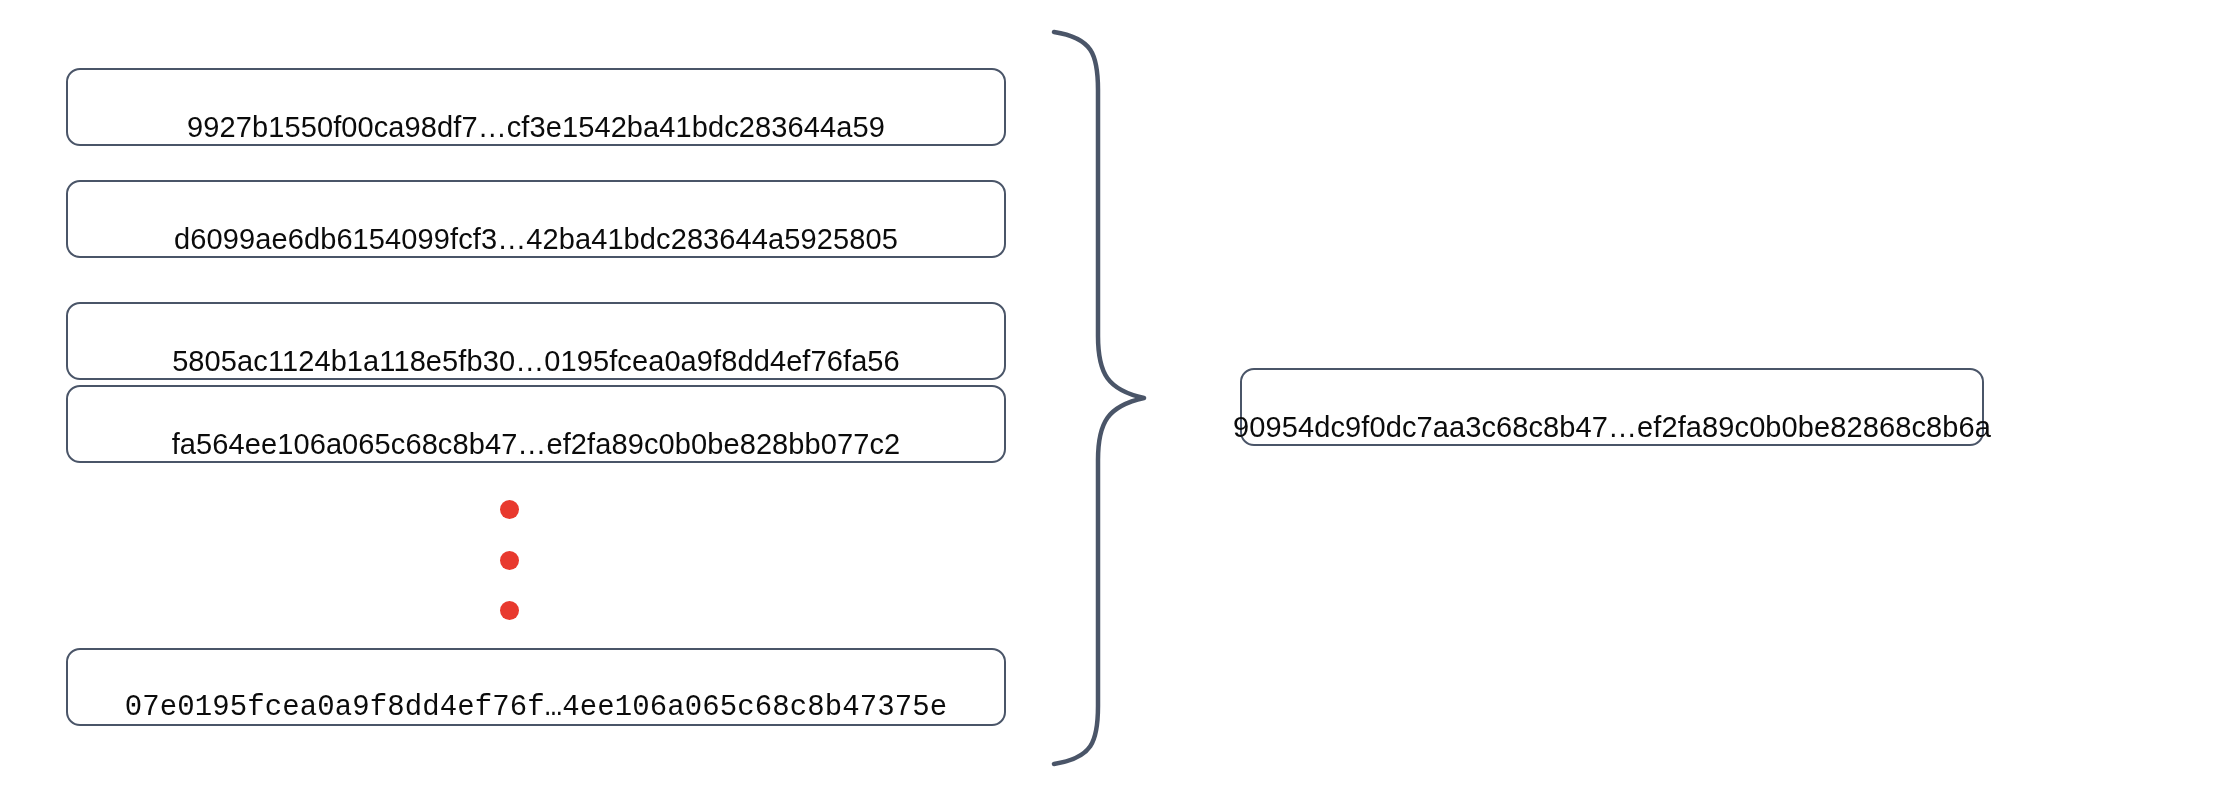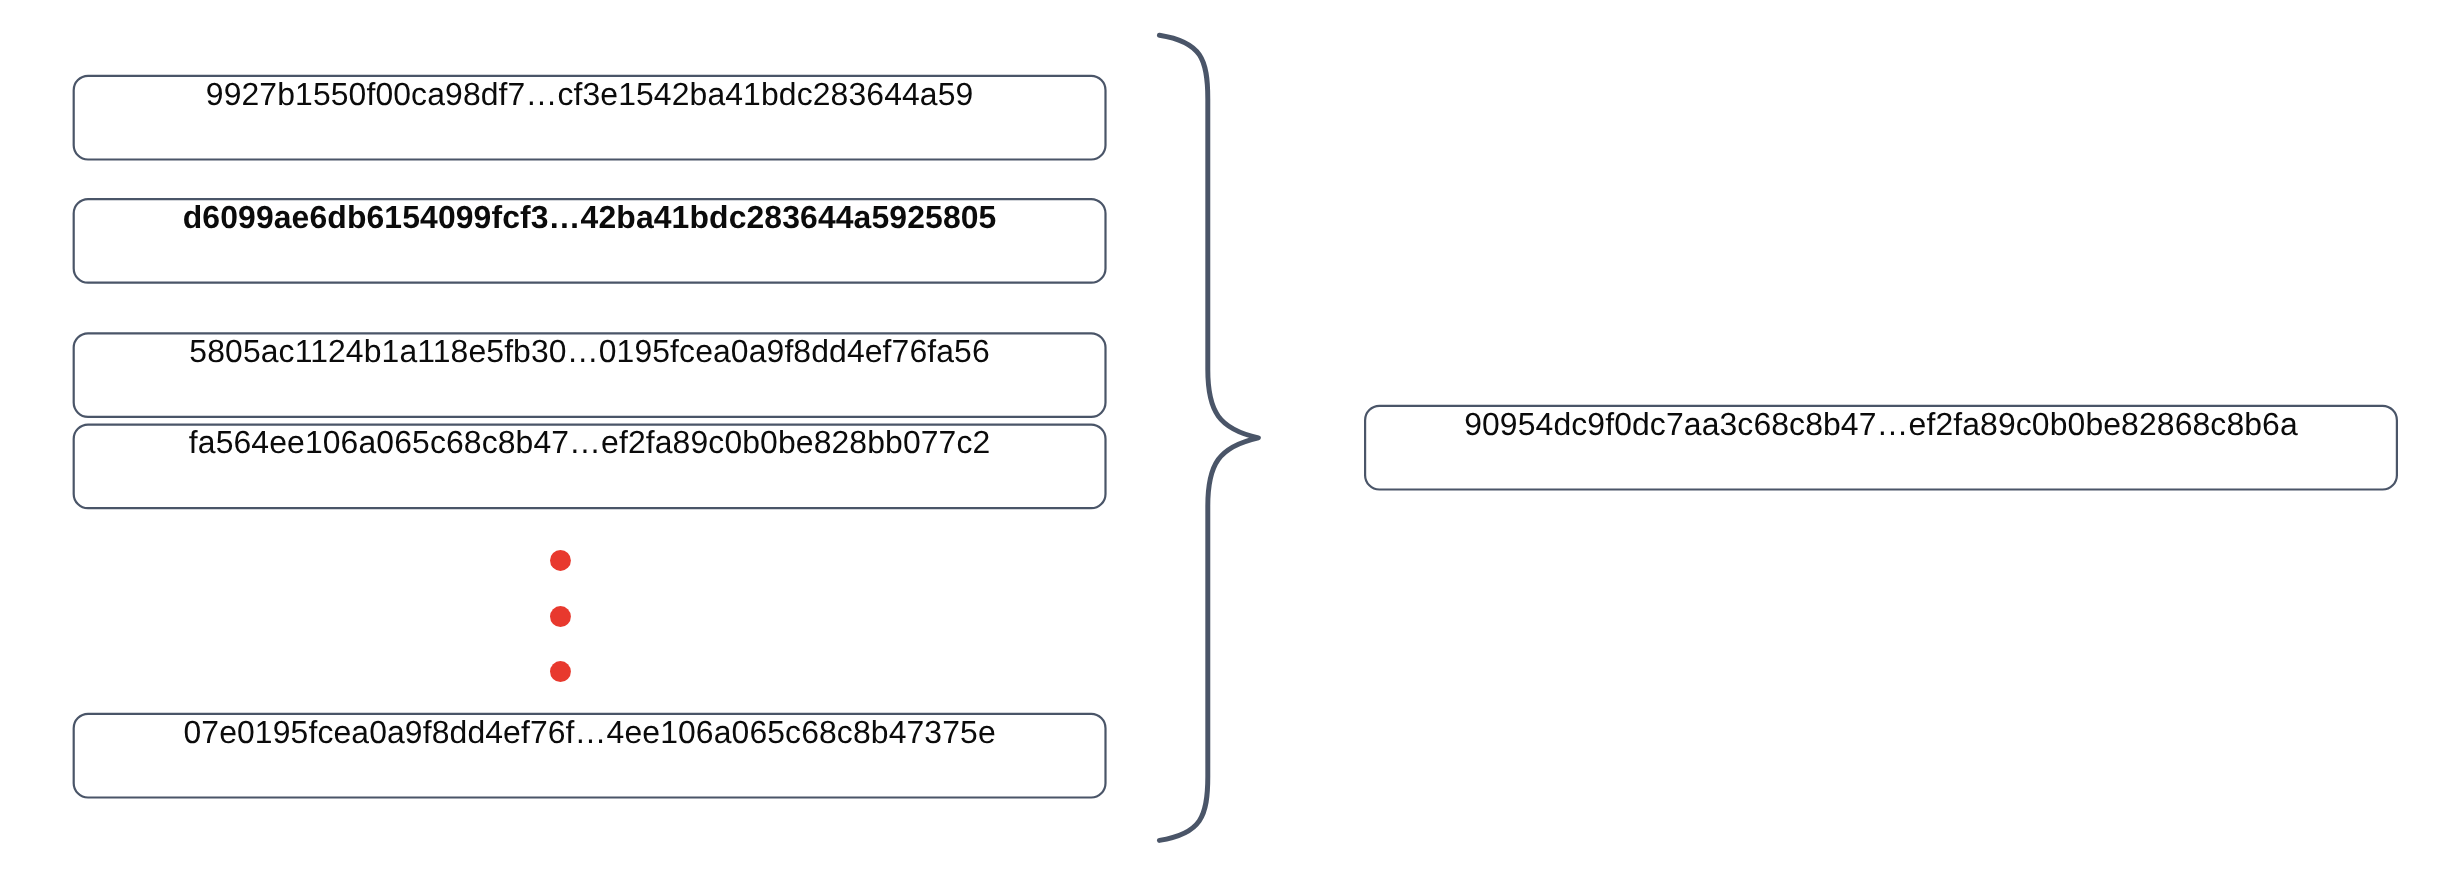"9927b1550f00ca98df7…cf3e1542ba41bdc28364" .hash-box { align-items: flex-start -> flex-end }
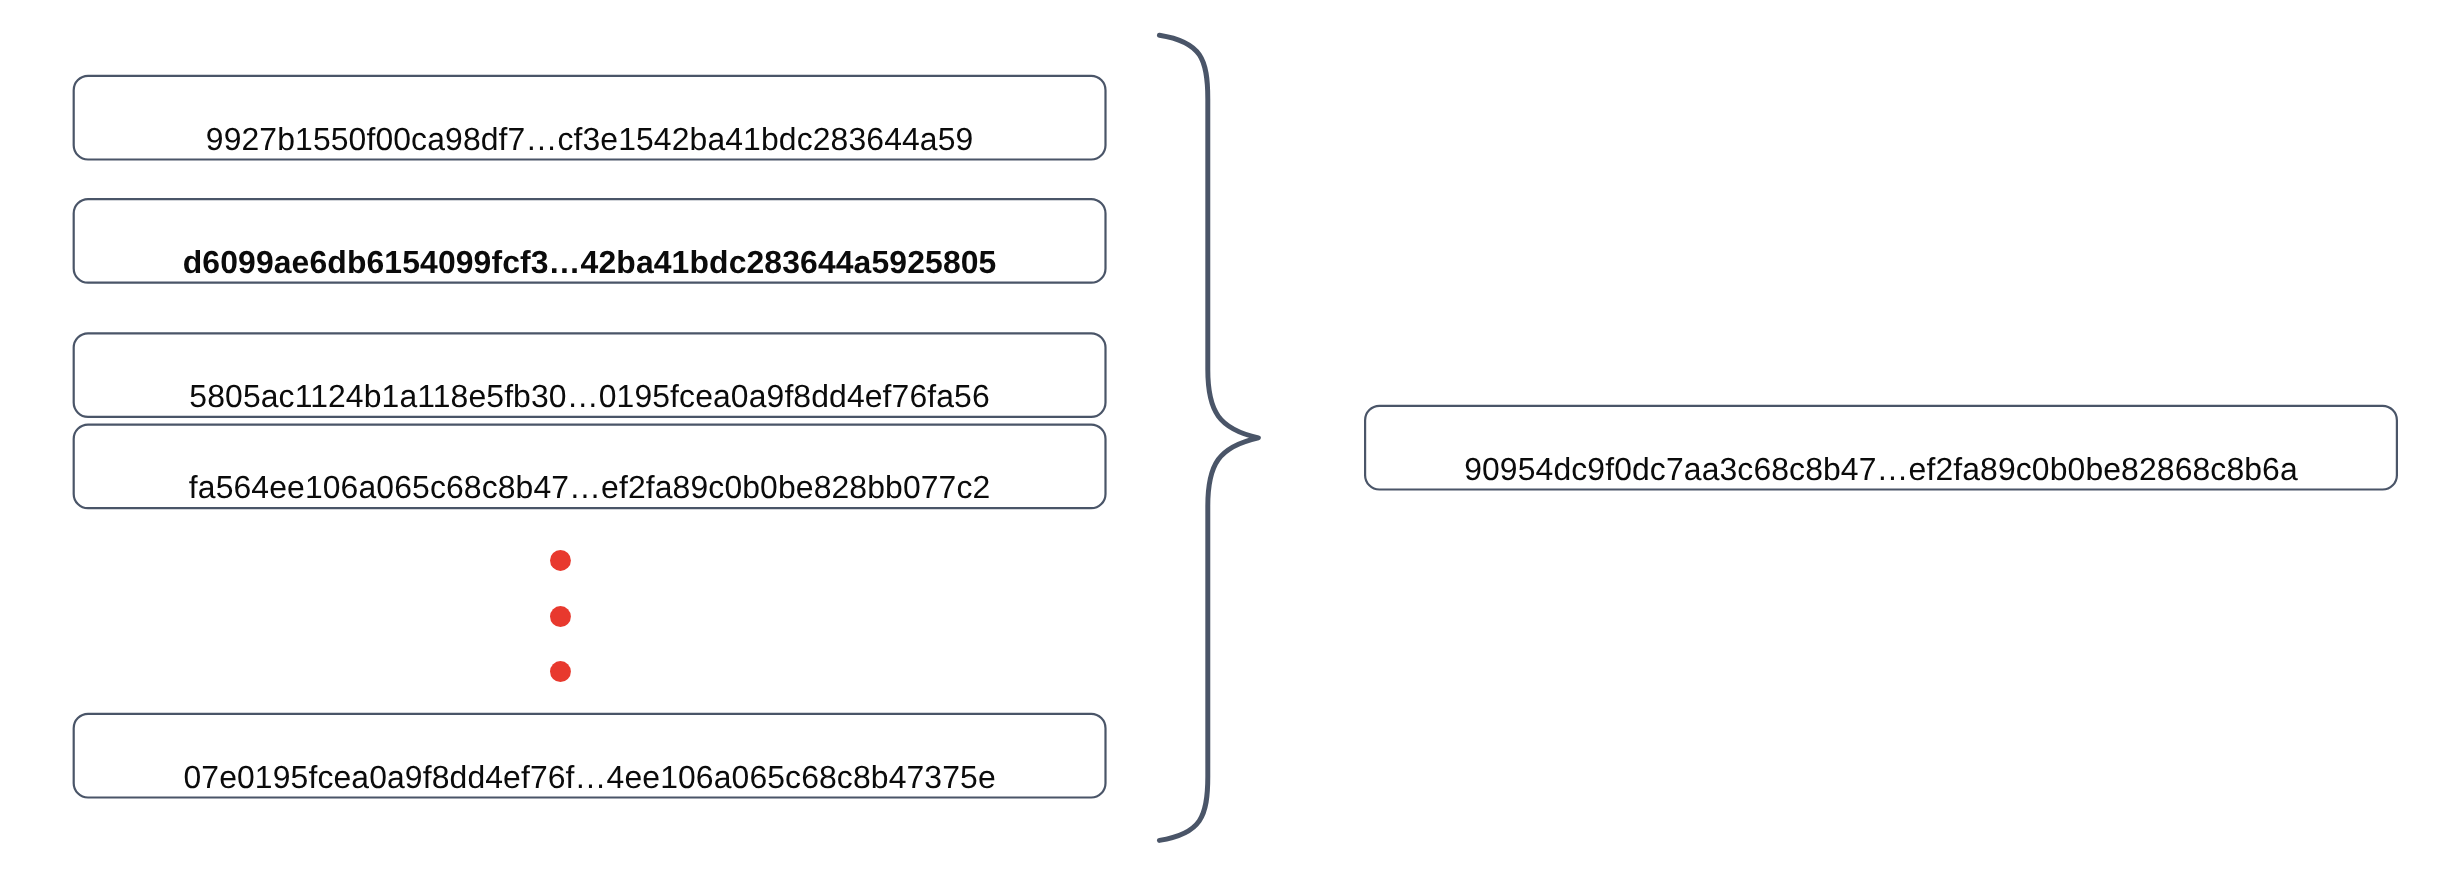"d6099ae6db6154099fcf3…42ba41bdc283644a59" #lbox1 { font-weight: bold -> none }
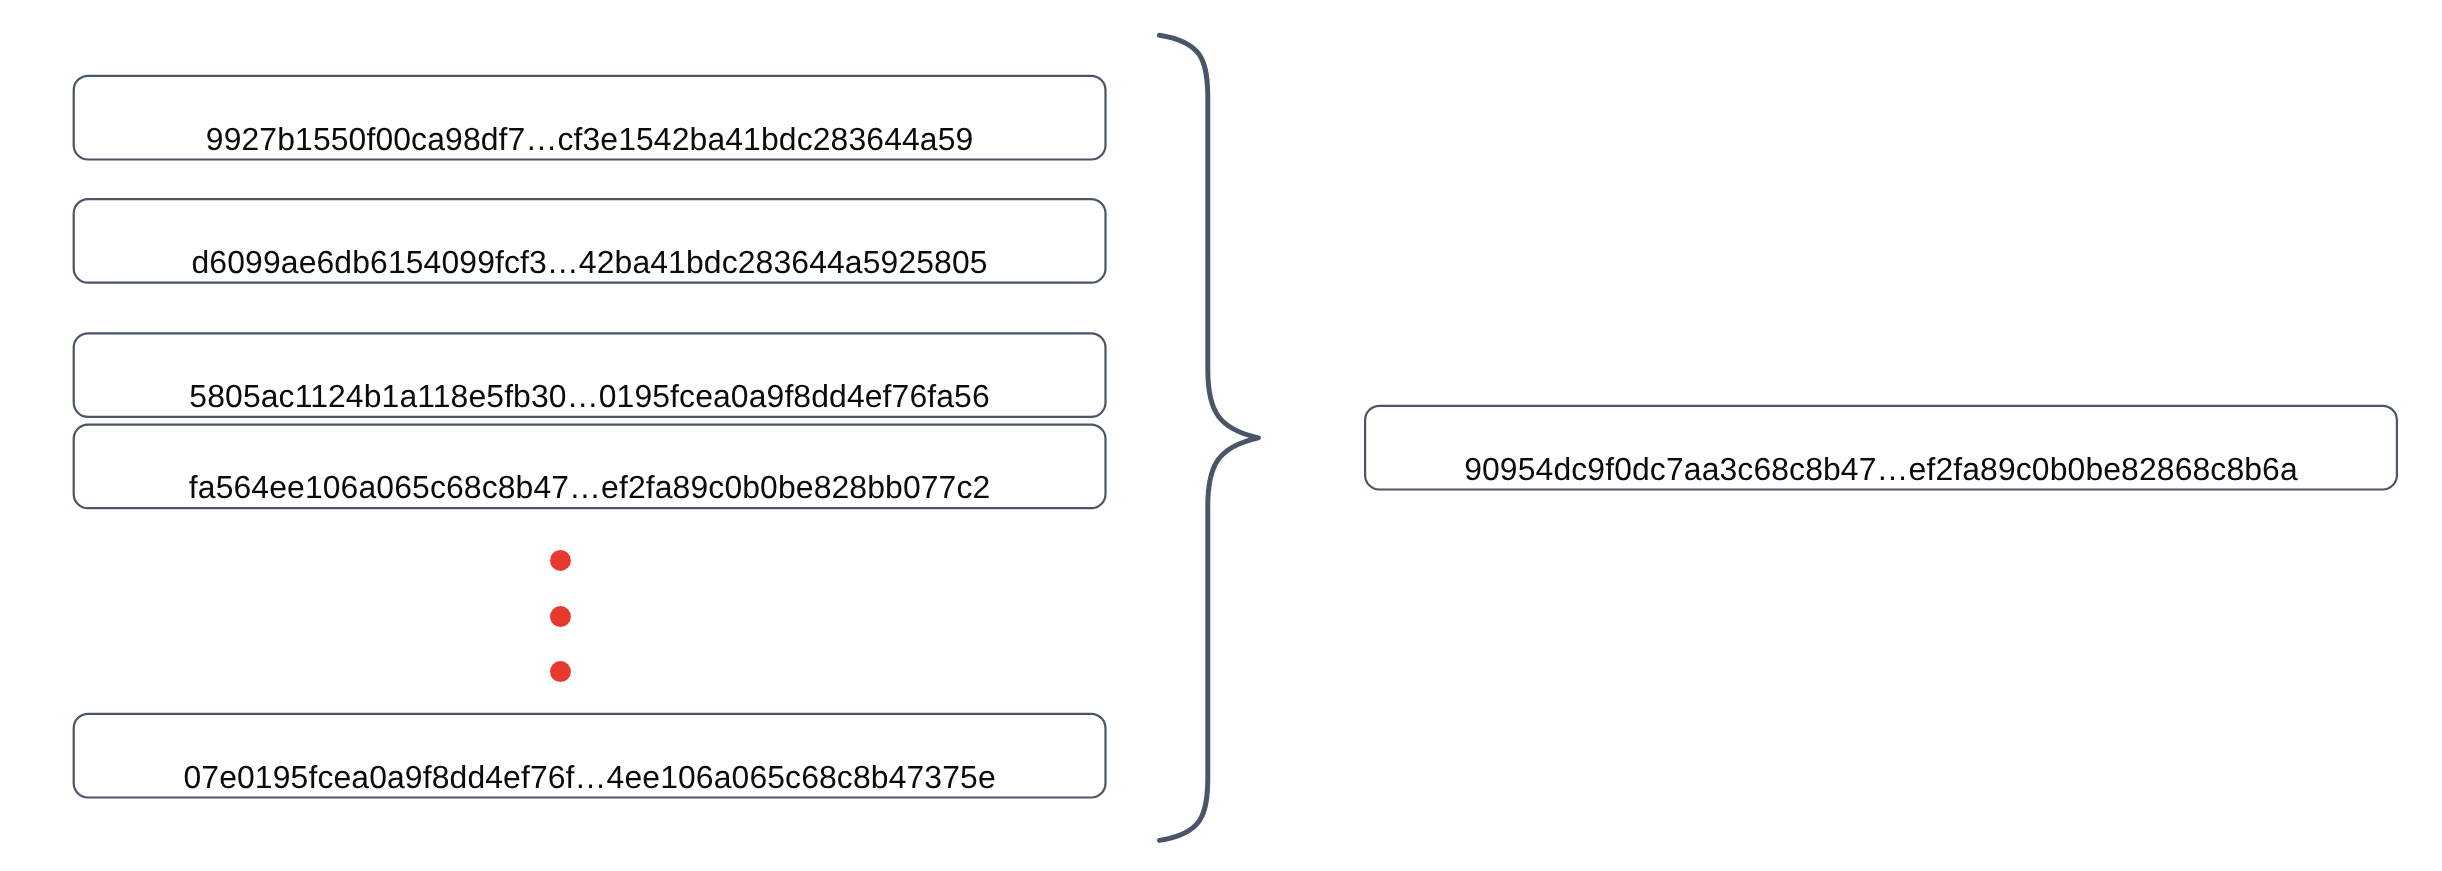"90954dc9f0dc7aa3c68c8b47…ef2fa89c0b0be82" #rbox0 { width: 940px -> 744px }
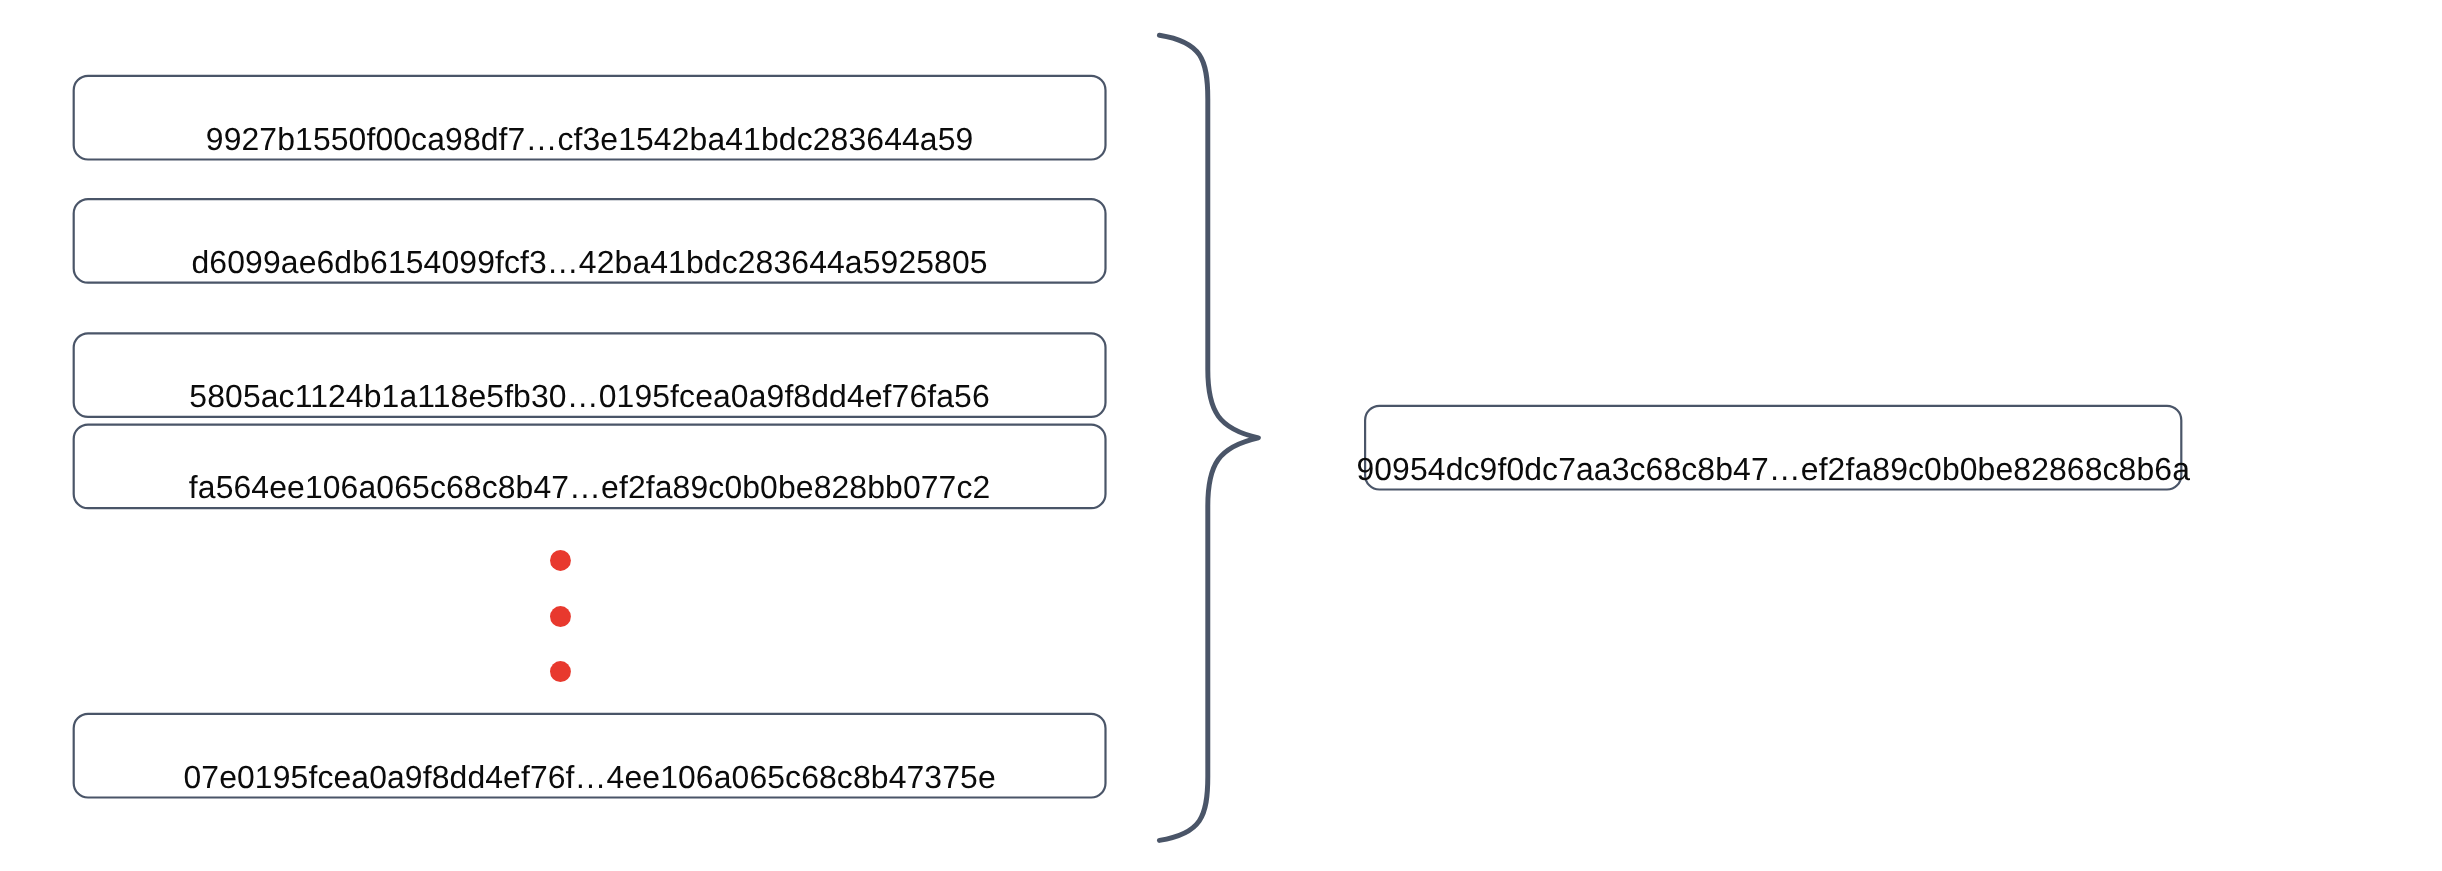"07e0195fcea0a9f8dd4ef76f…4ee106a065c68c8" #lbox4 { font-family: none -> Liberation Mono, monospace }
